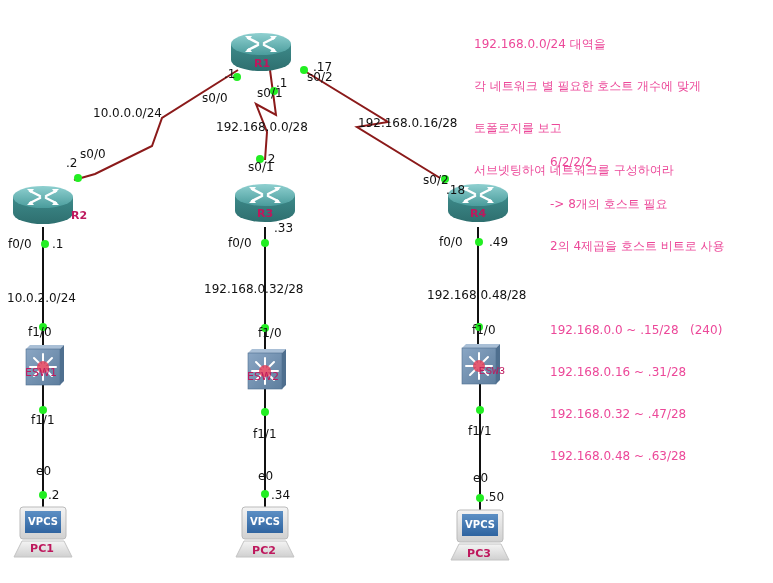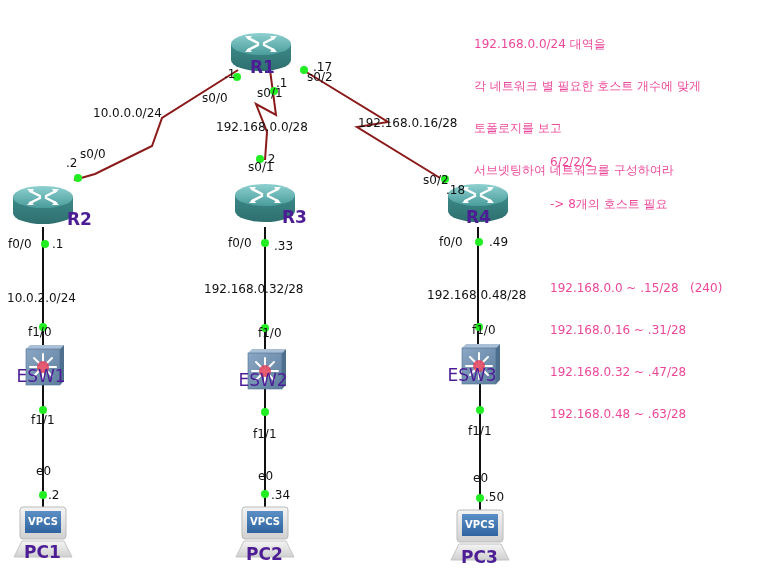"R1" .dev-label { color: #4c1d95 -> #be185d; font-size: 17px -> 11px }
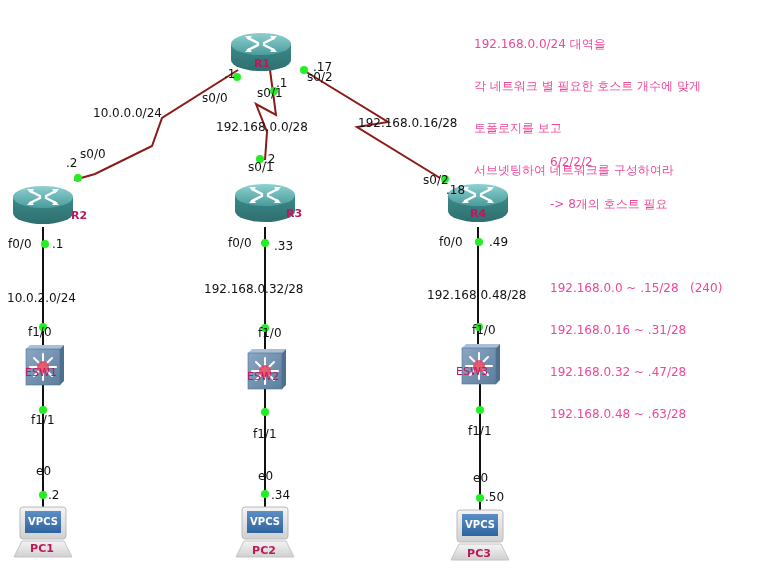"R3" div.dev-label { margin-left: 29px -> none }
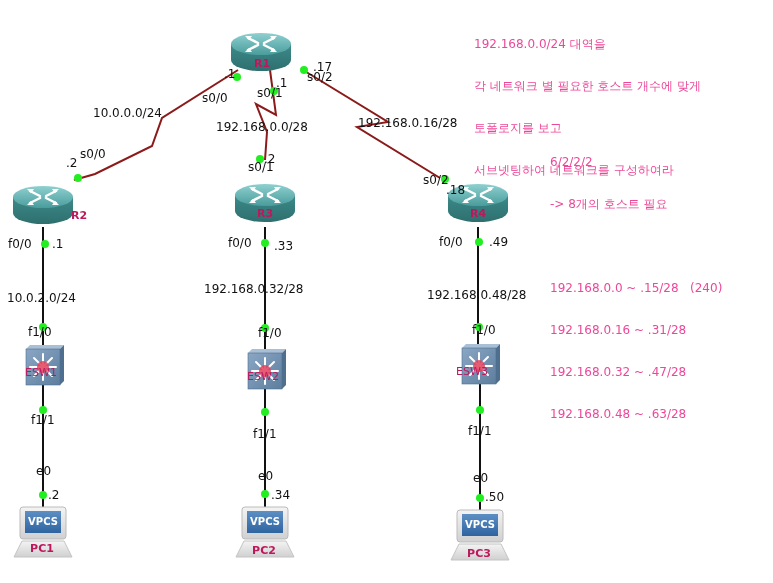".33" div.lbl { top: 240px -> 222px }
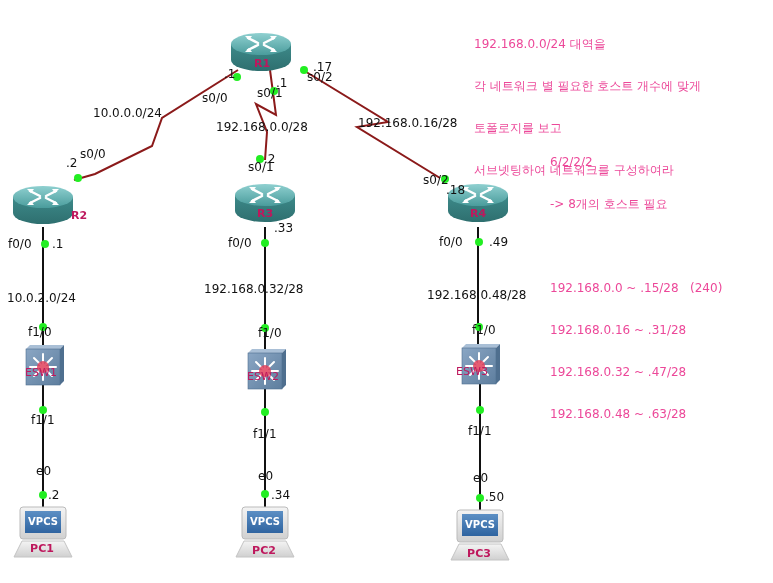"2의 4제곱을 호스트 비트로 사용" span.ln { html: none -> <span>2의 4제곱을 호스트 비트로 사용</span> }
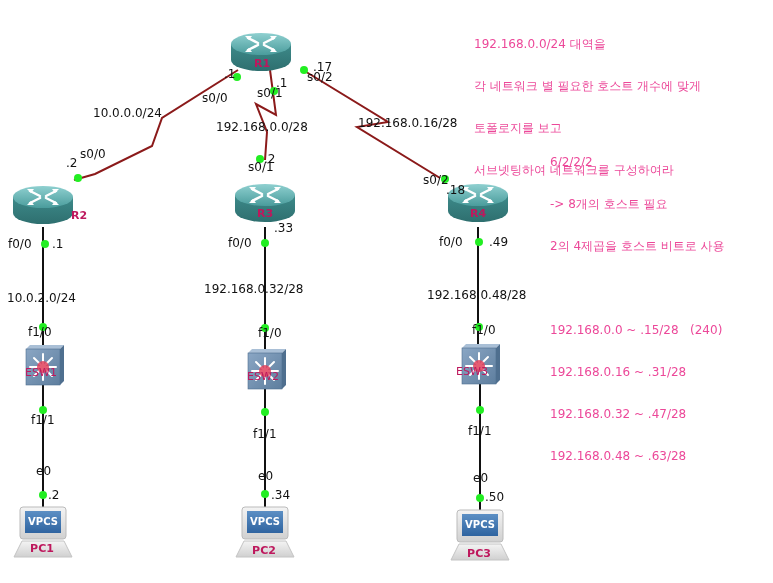"ESW3" div.dev-label { font-family: none -> Liberation Mono, monospace; left: 446px -> 466px }
